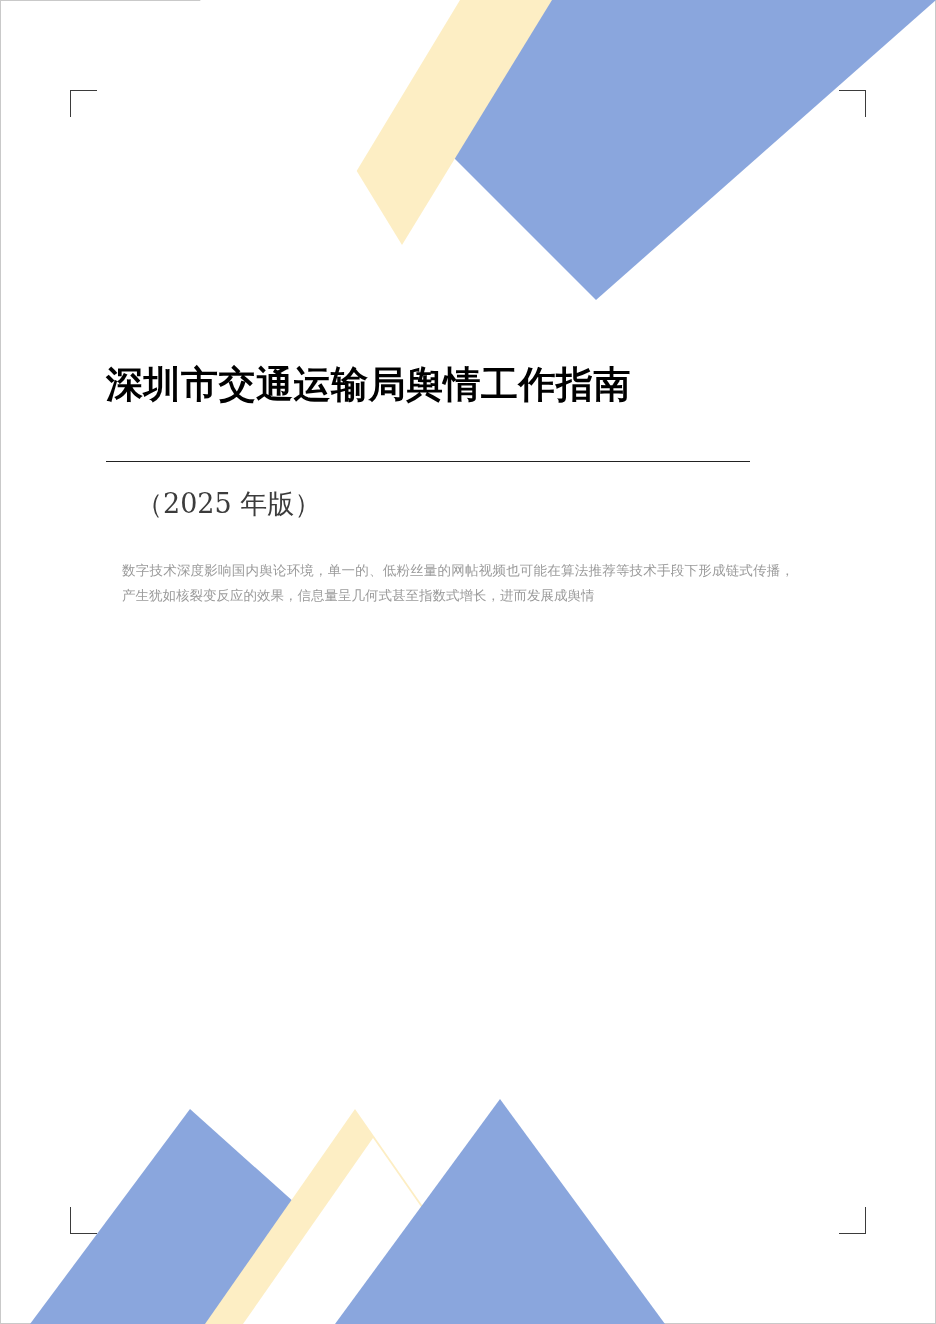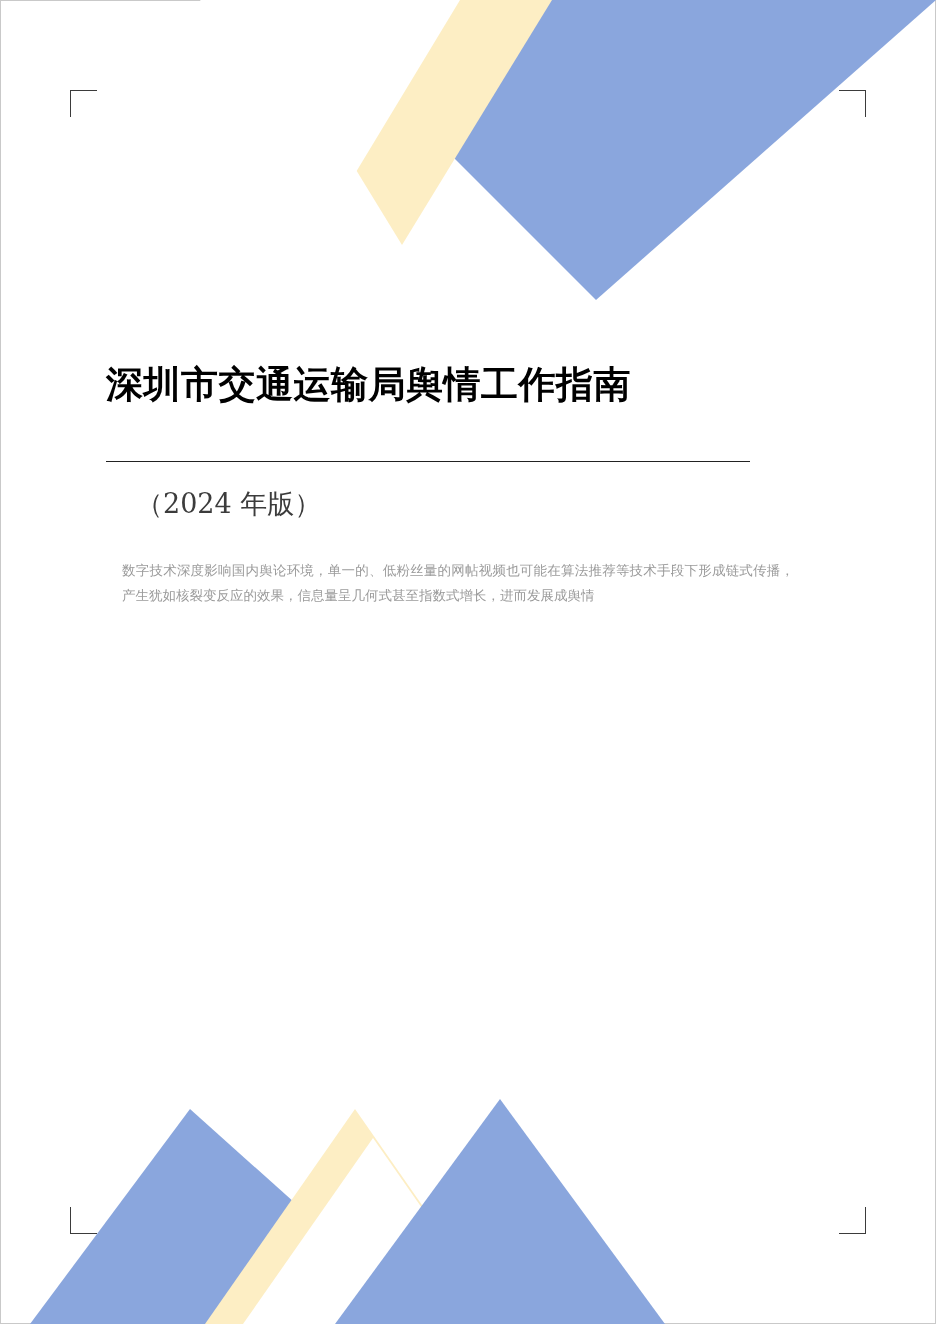"（2024 年版）" div.doc-subtitle { text: 2024 -> 2025 }
